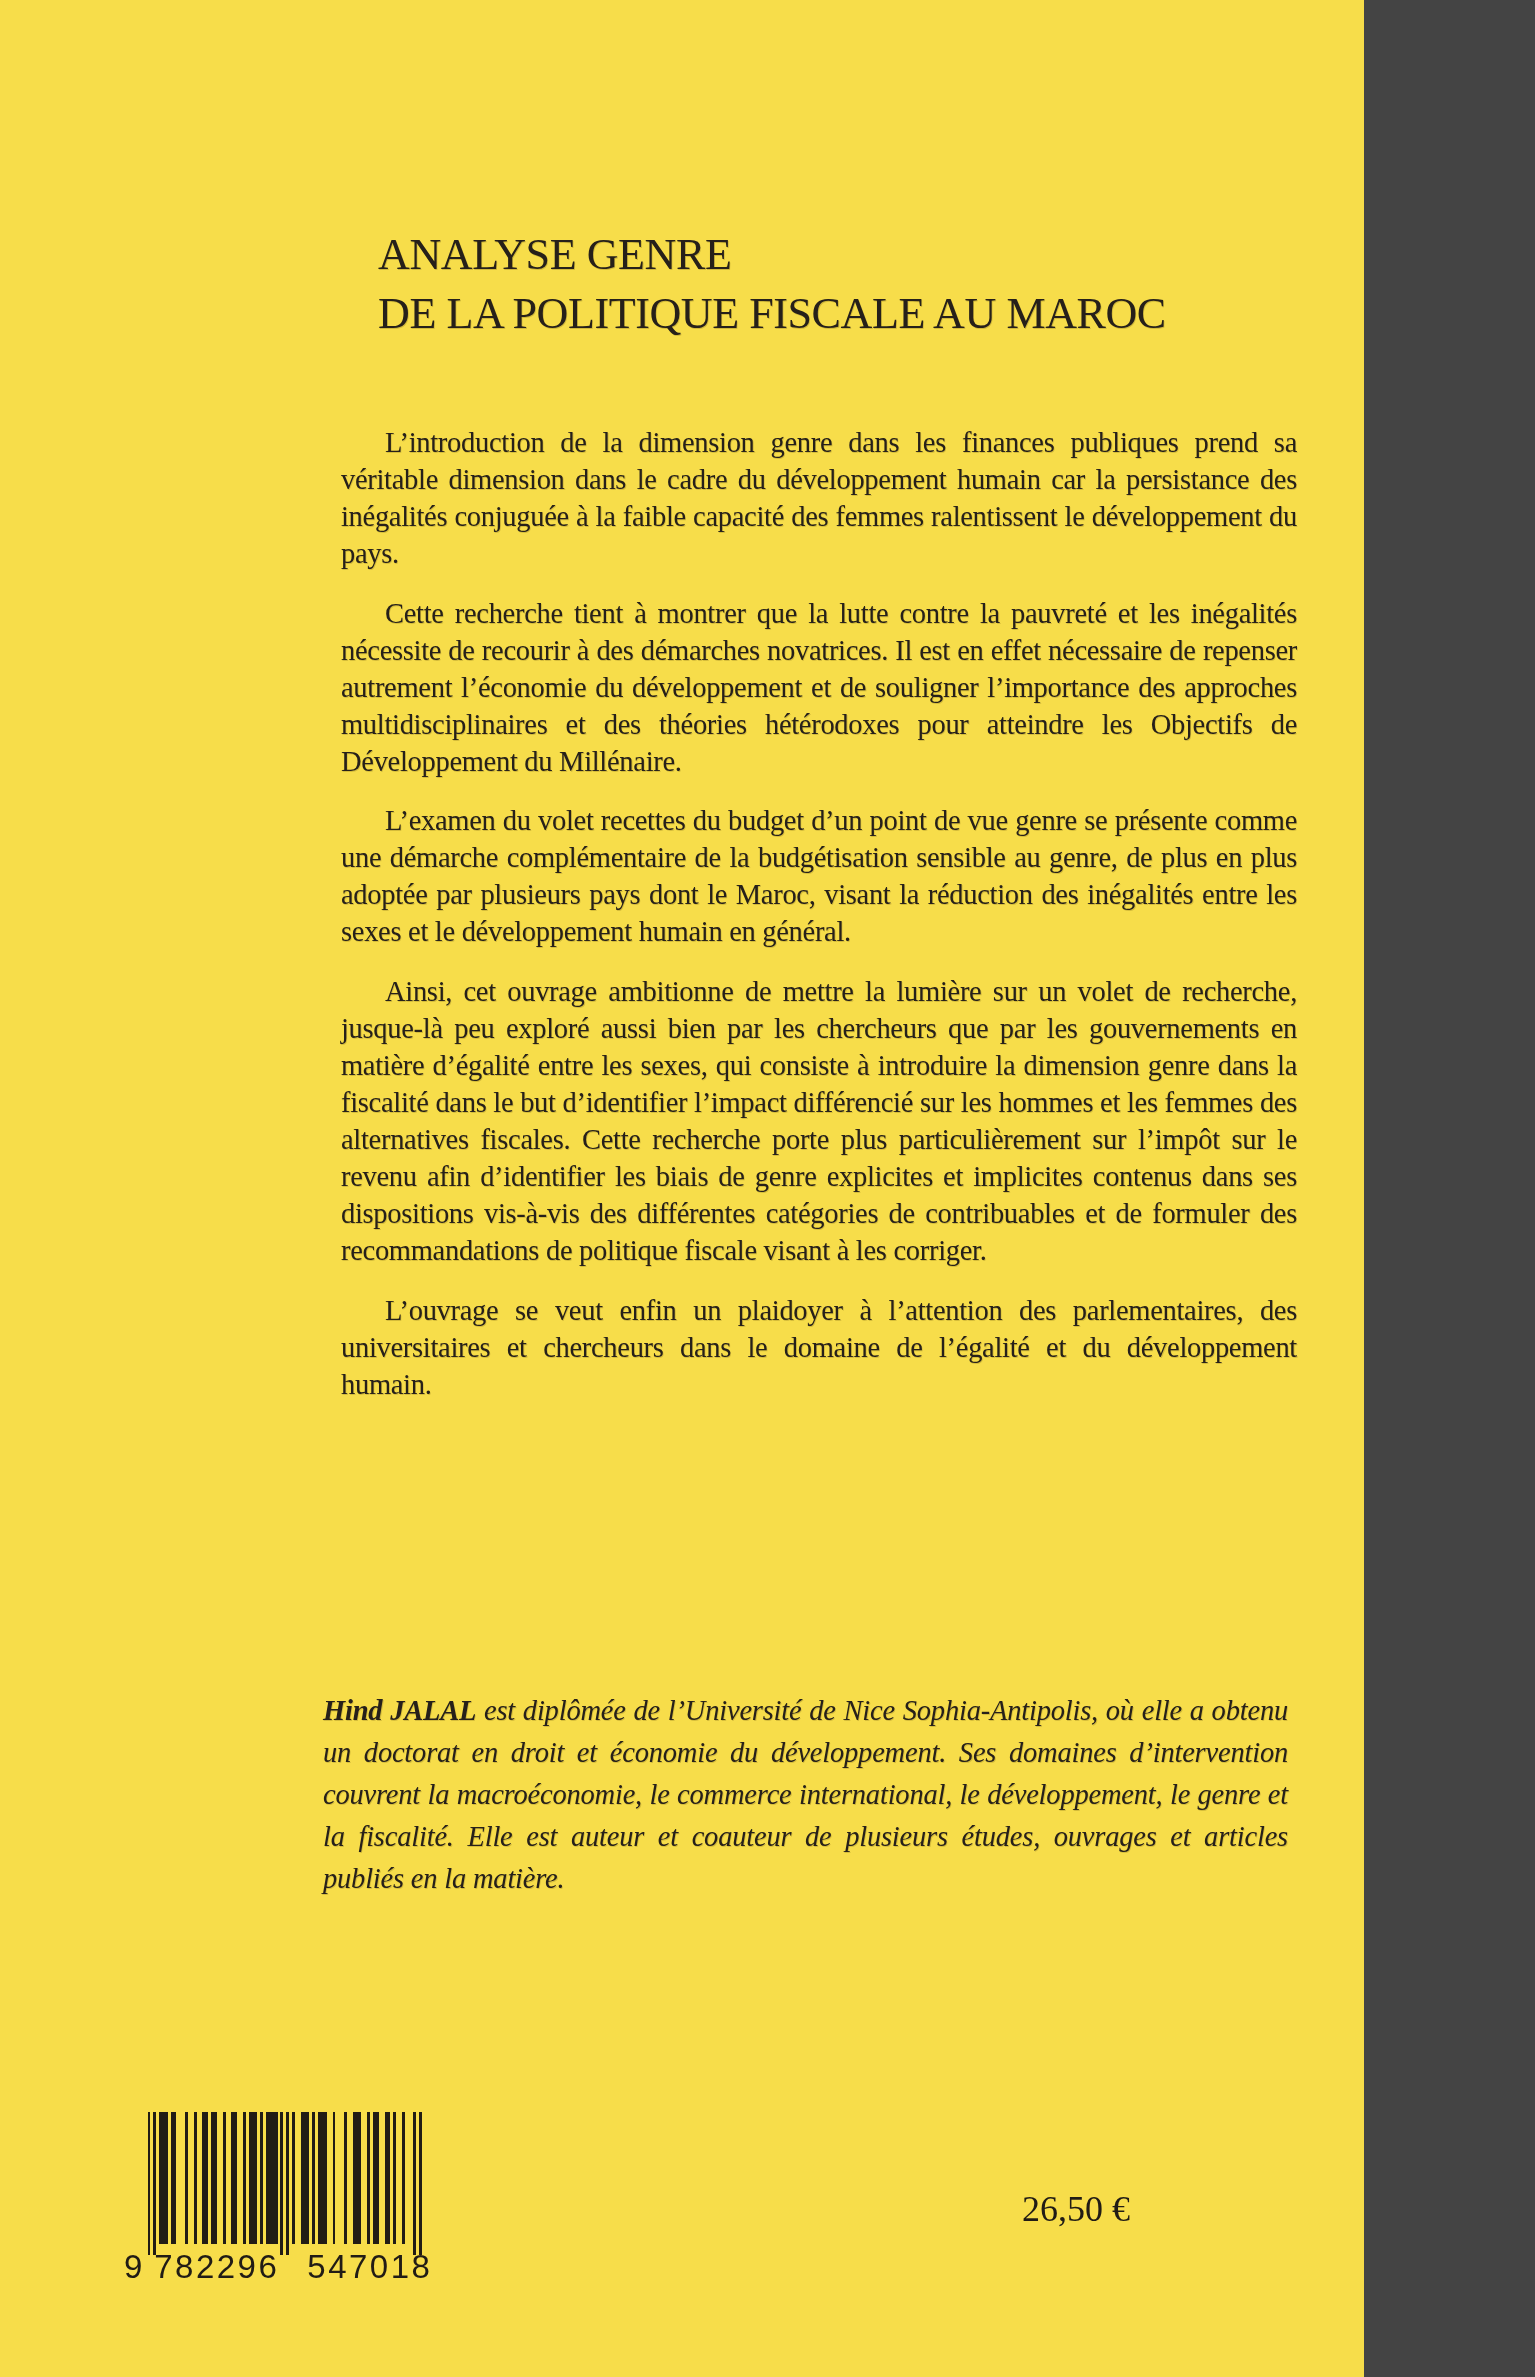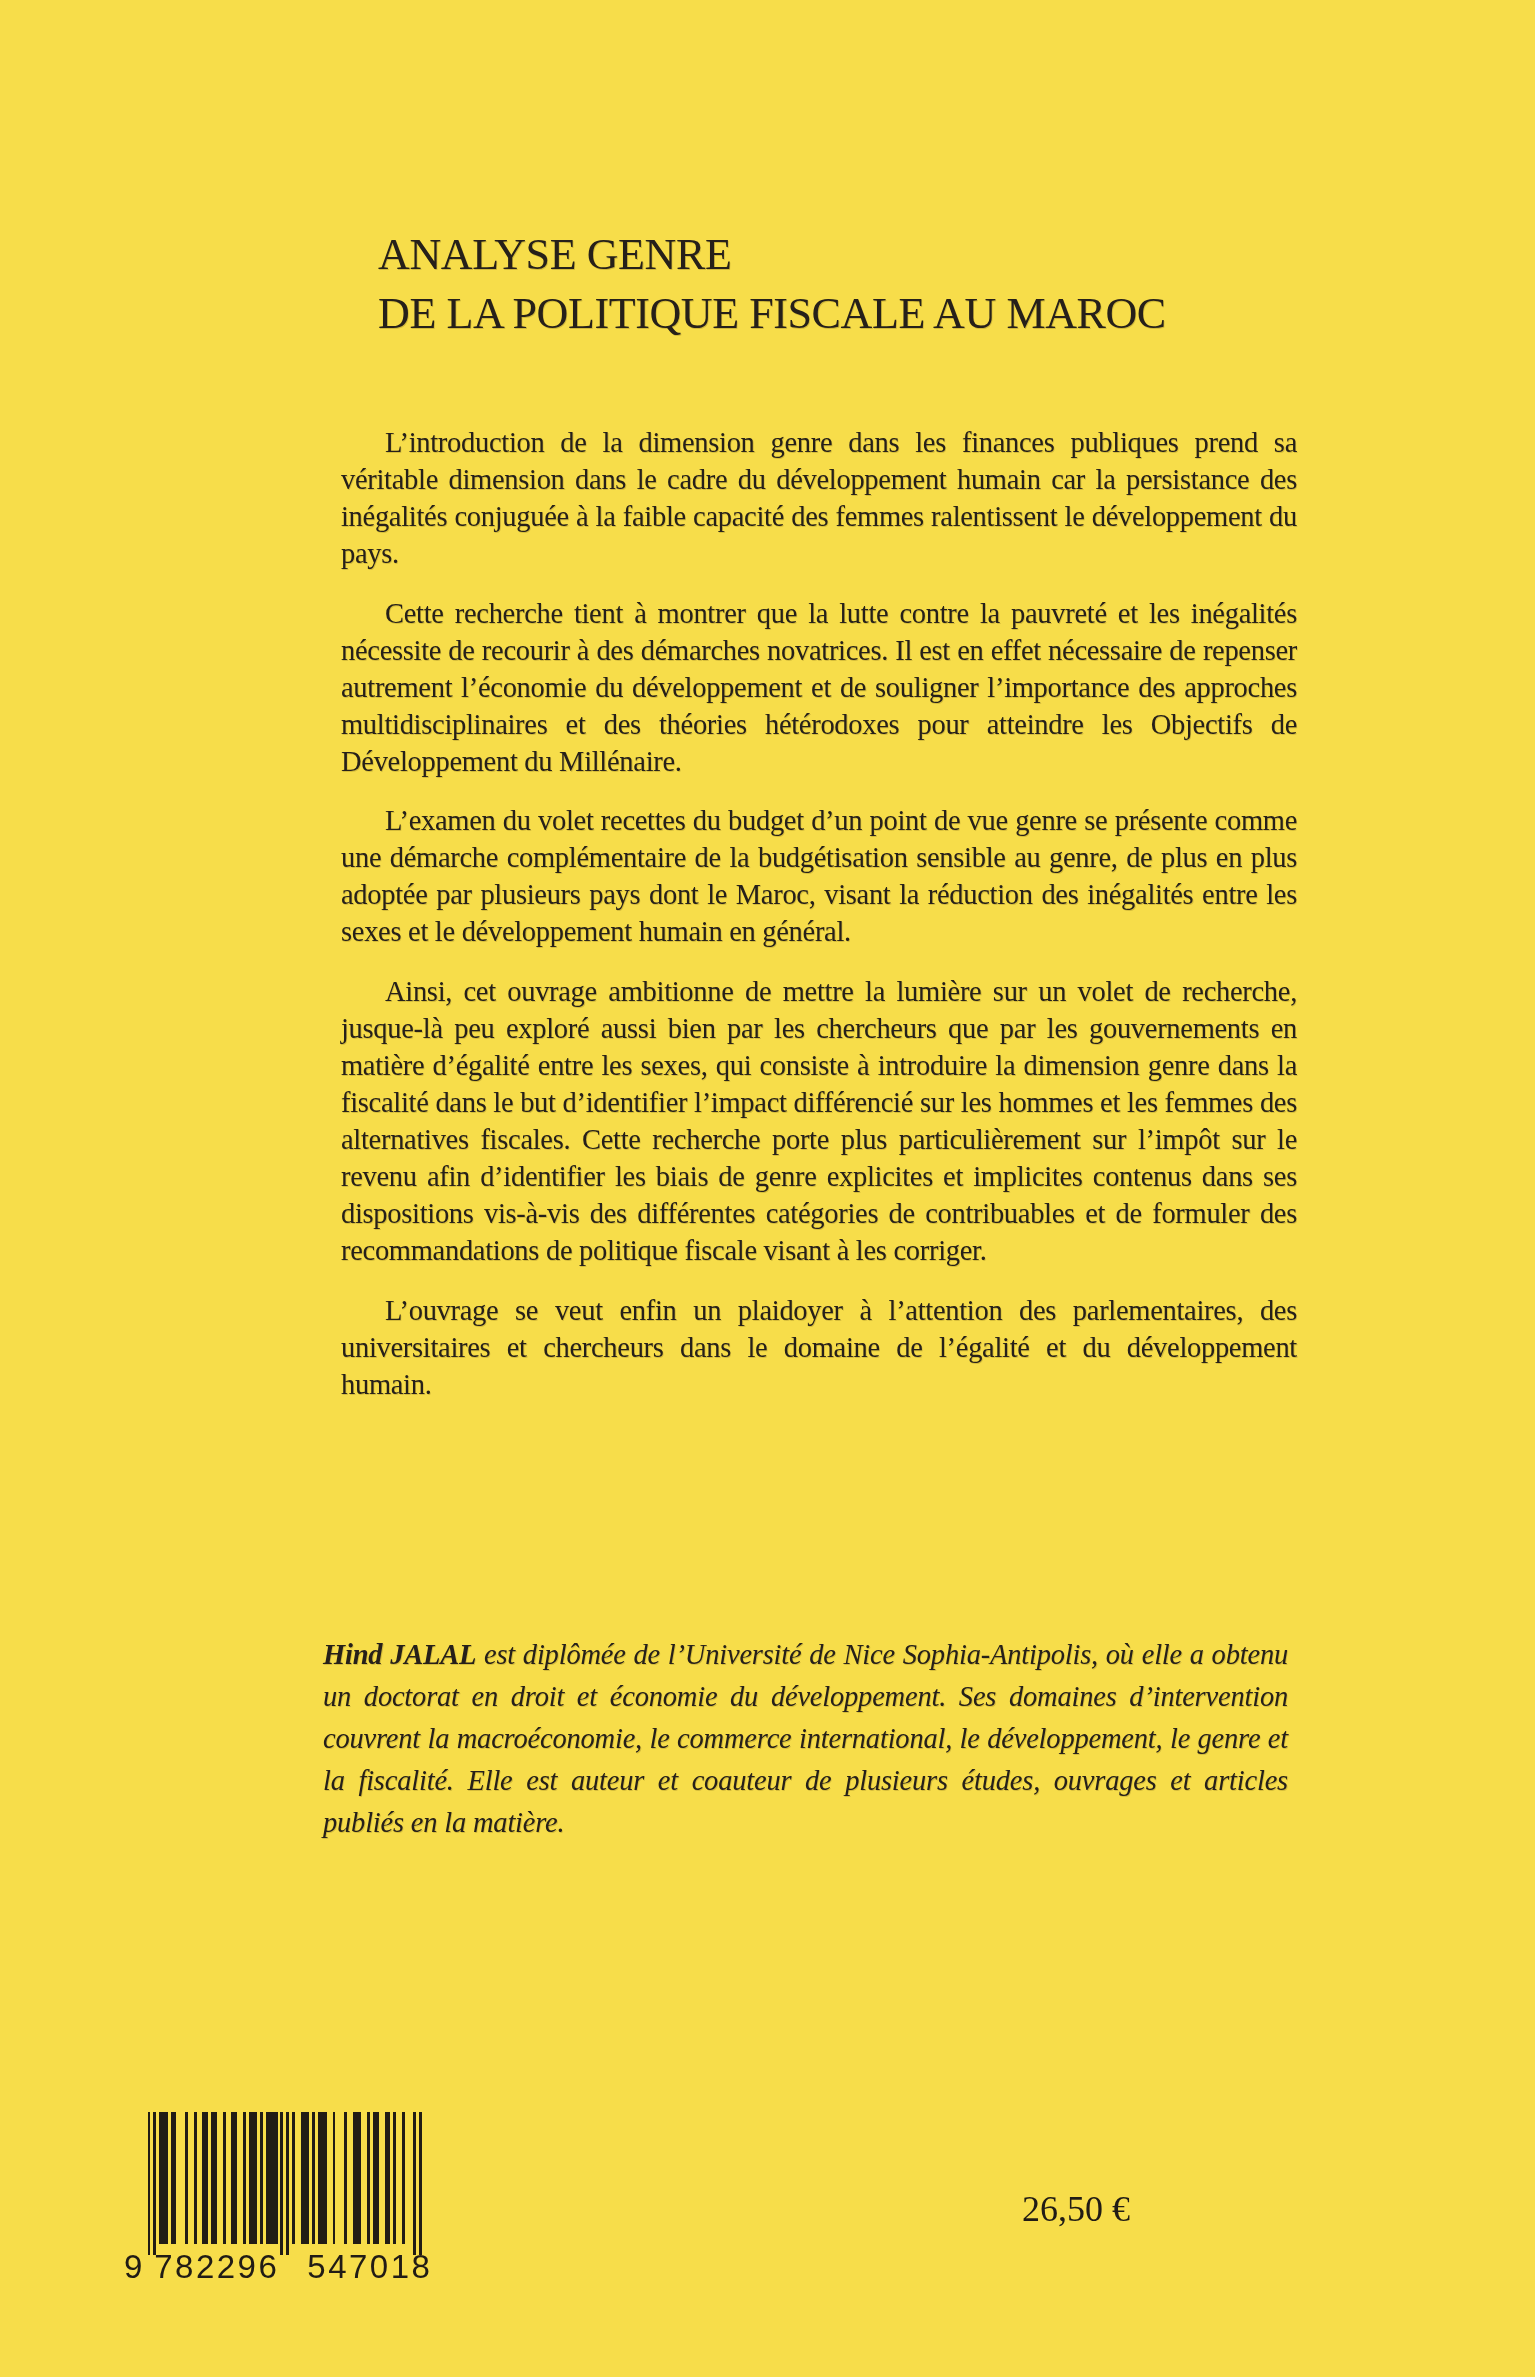"ANALYSE GENRE" .page { width: 1535px -> 1364px }
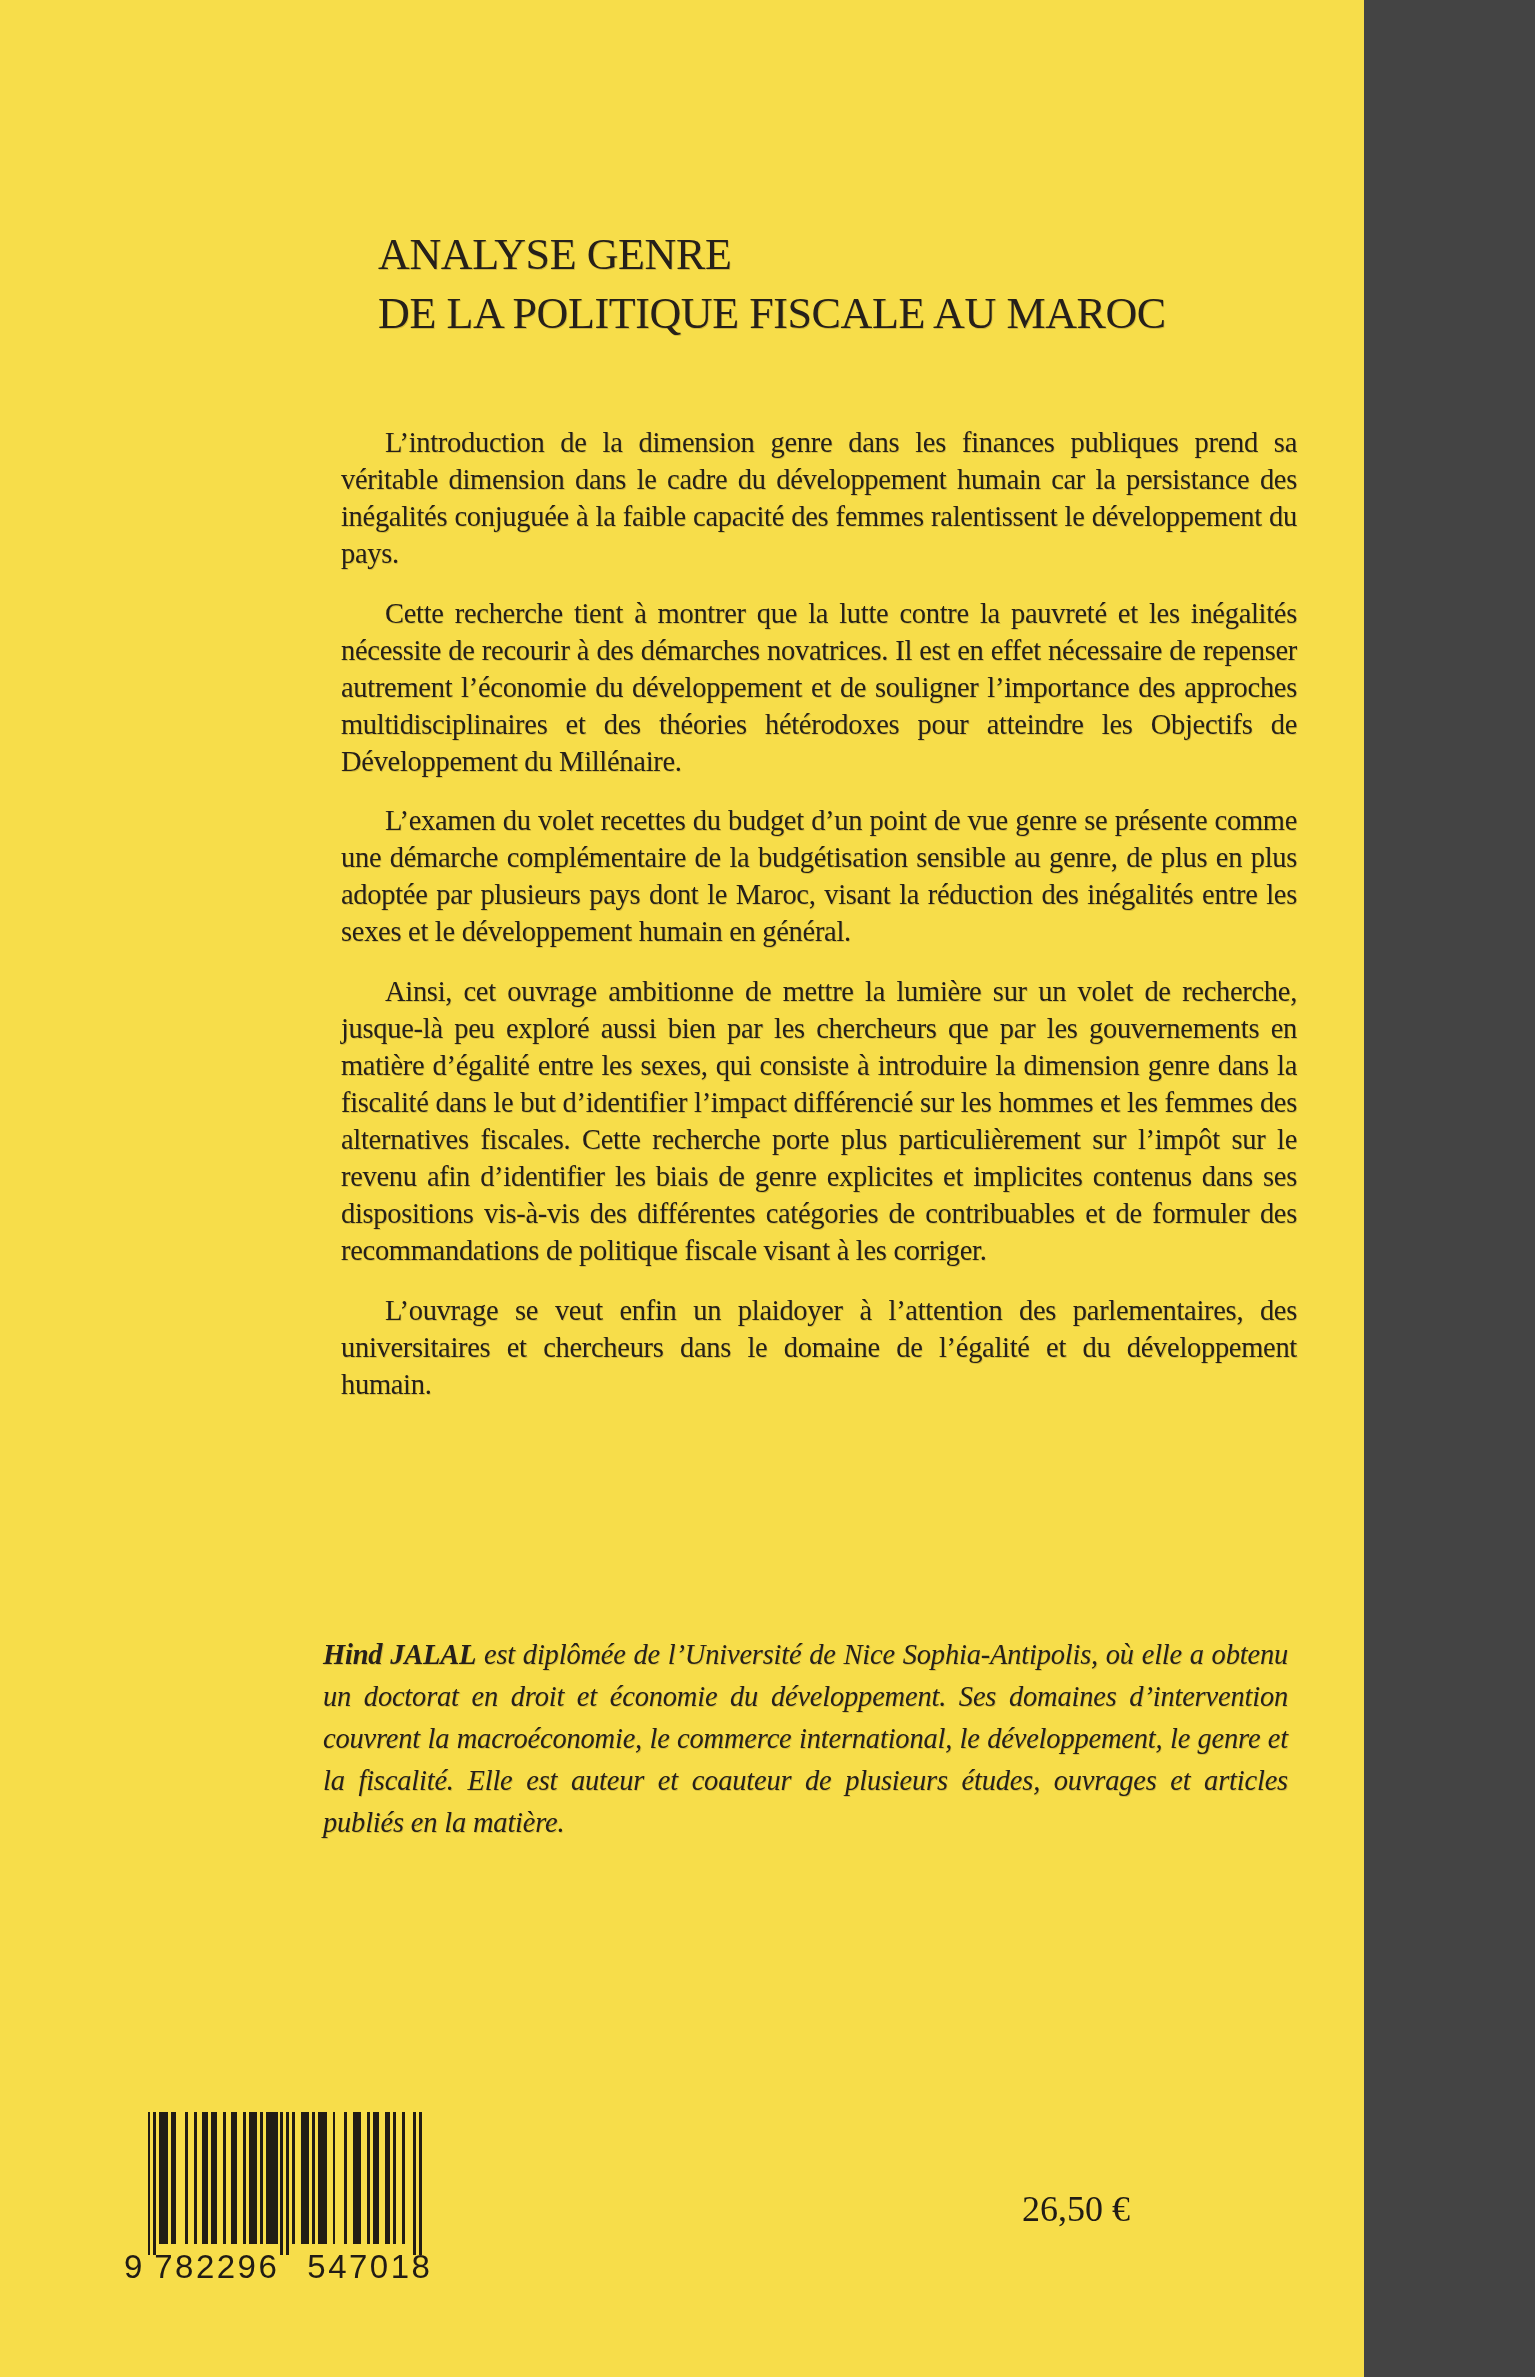"Hind JALAL est diplômée de" .bio { top: 1634px -> 1690px }
